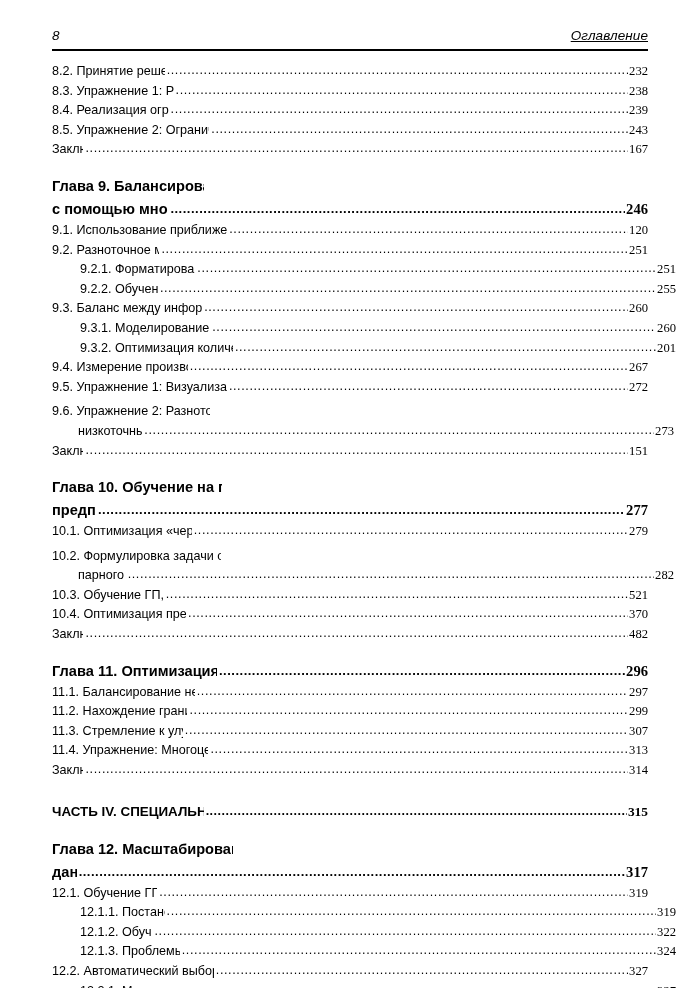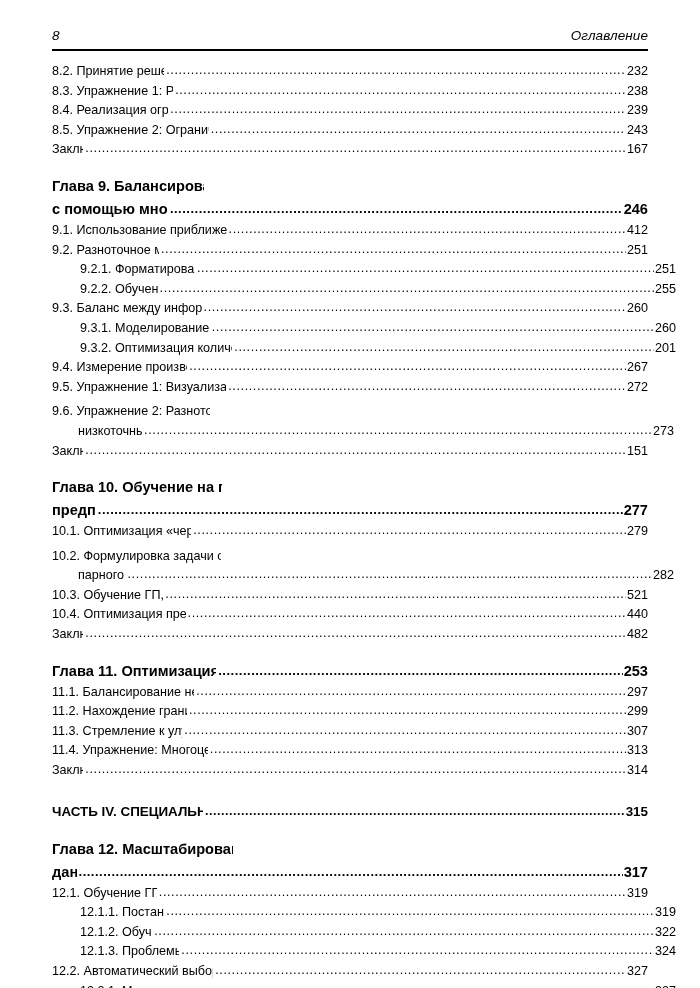"Оглавление" .header .title { text-decoration: none -> underline }
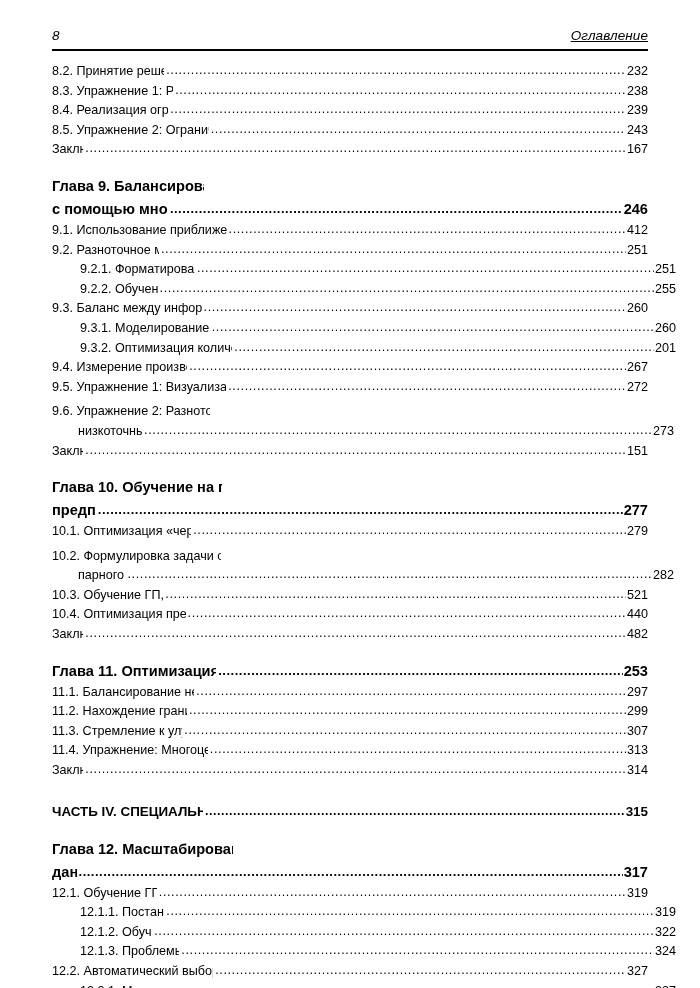"232" .row .pageno { font-family: none -> Liberation Serif, serif }
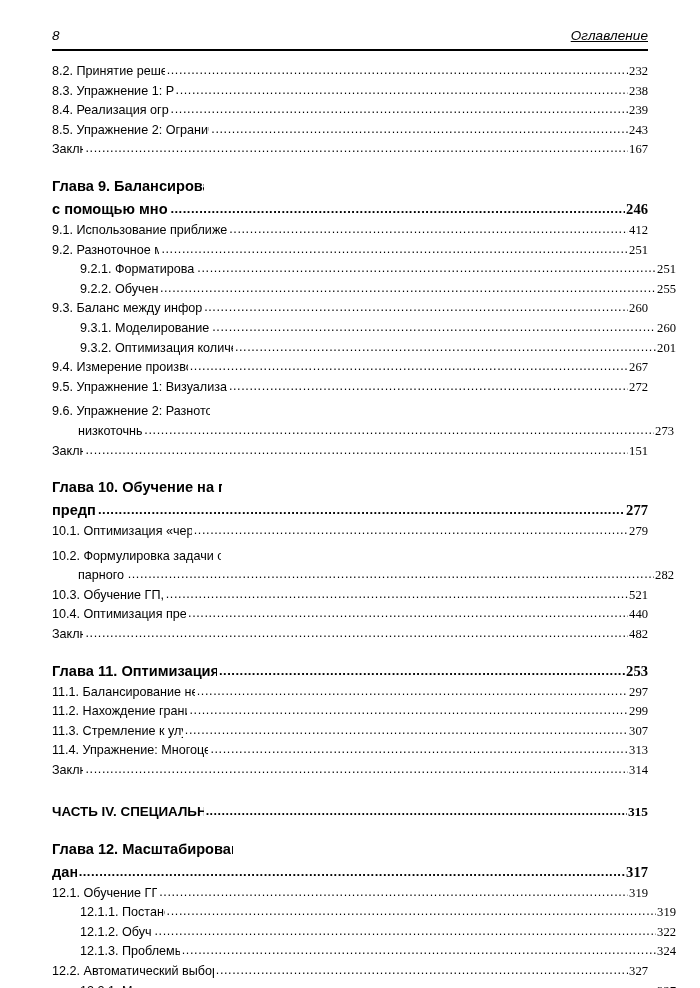"412" span.pageno { text: 412 -> 120 }
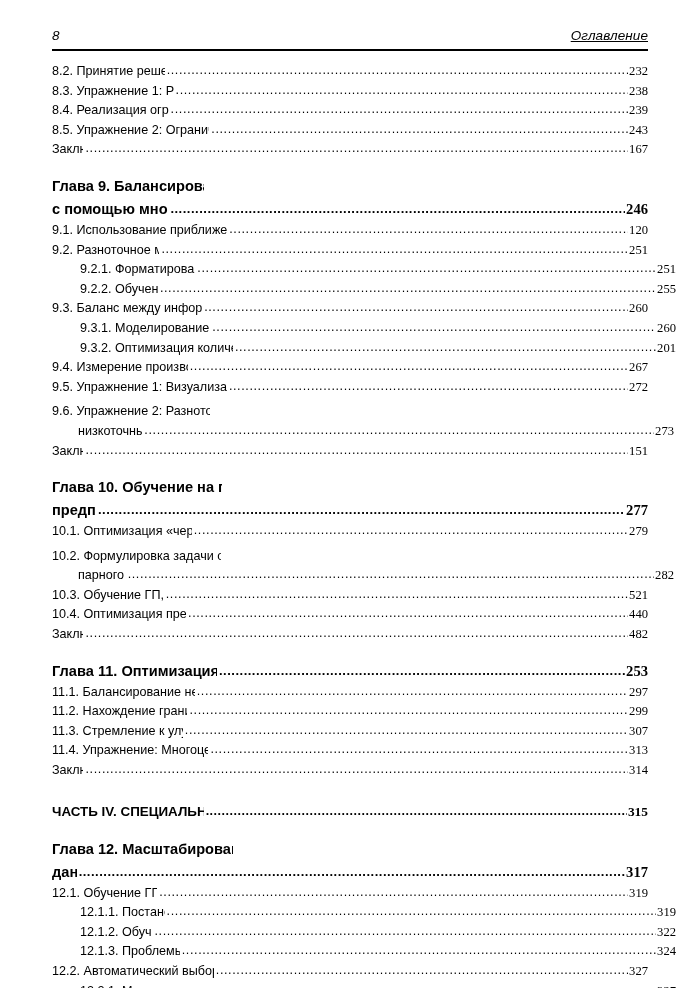"440" span.pageno { text: 440 -> 370 }
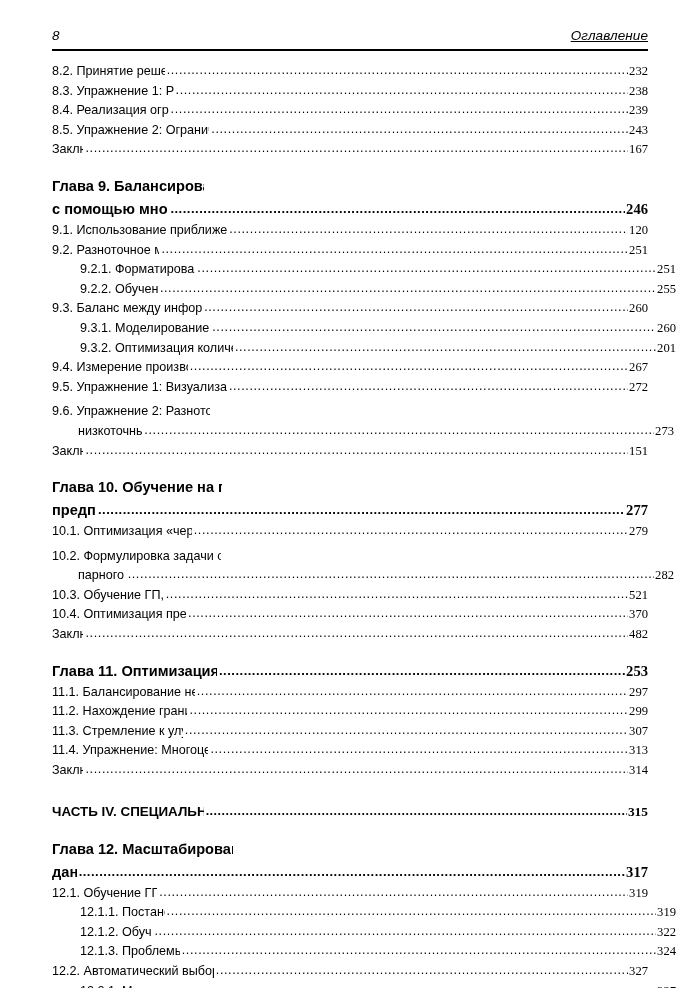"253" span.pageno { text: 253 -> 296 }
